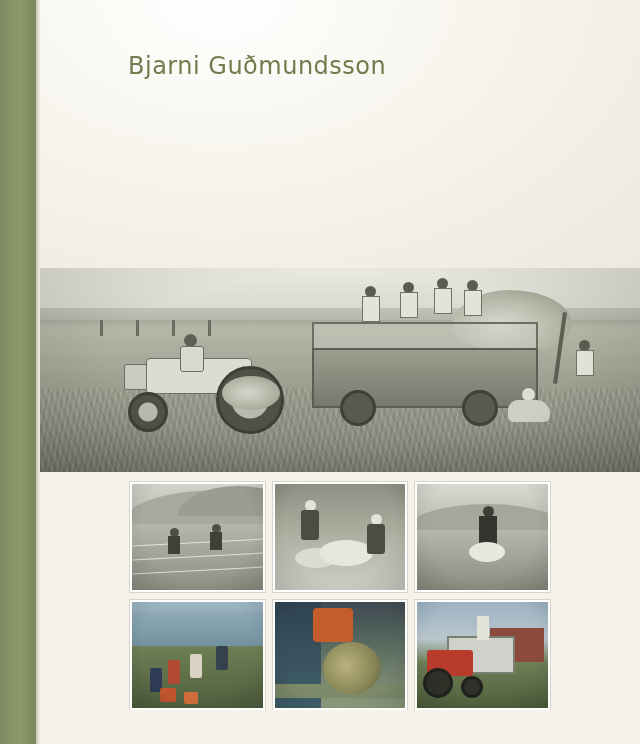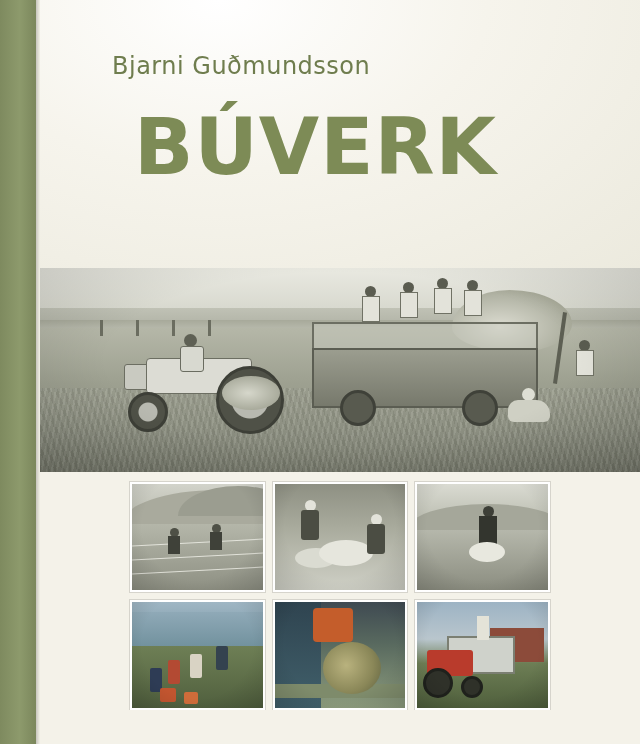"Bjarni Guðmundsson" .author { left: 72px -> 88px }
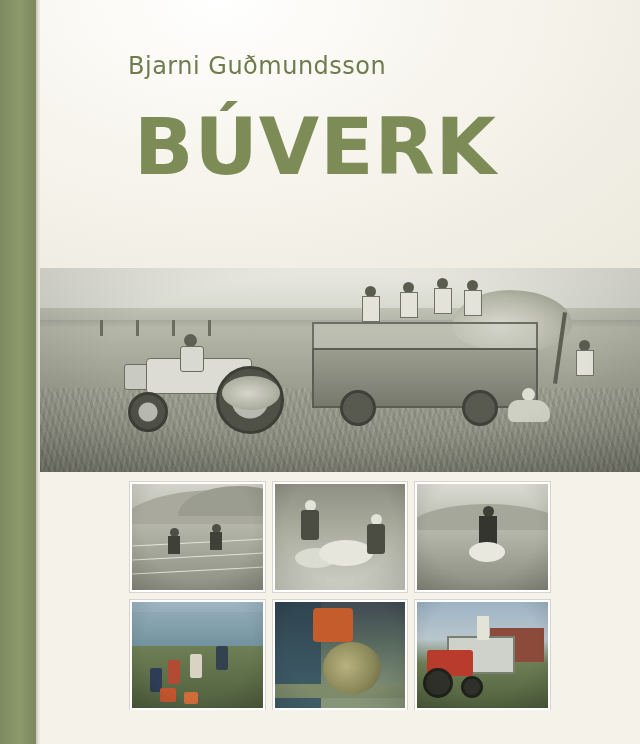"BÚVERK" div.title-main { html: <div>BÚVERK</div> -> none }
